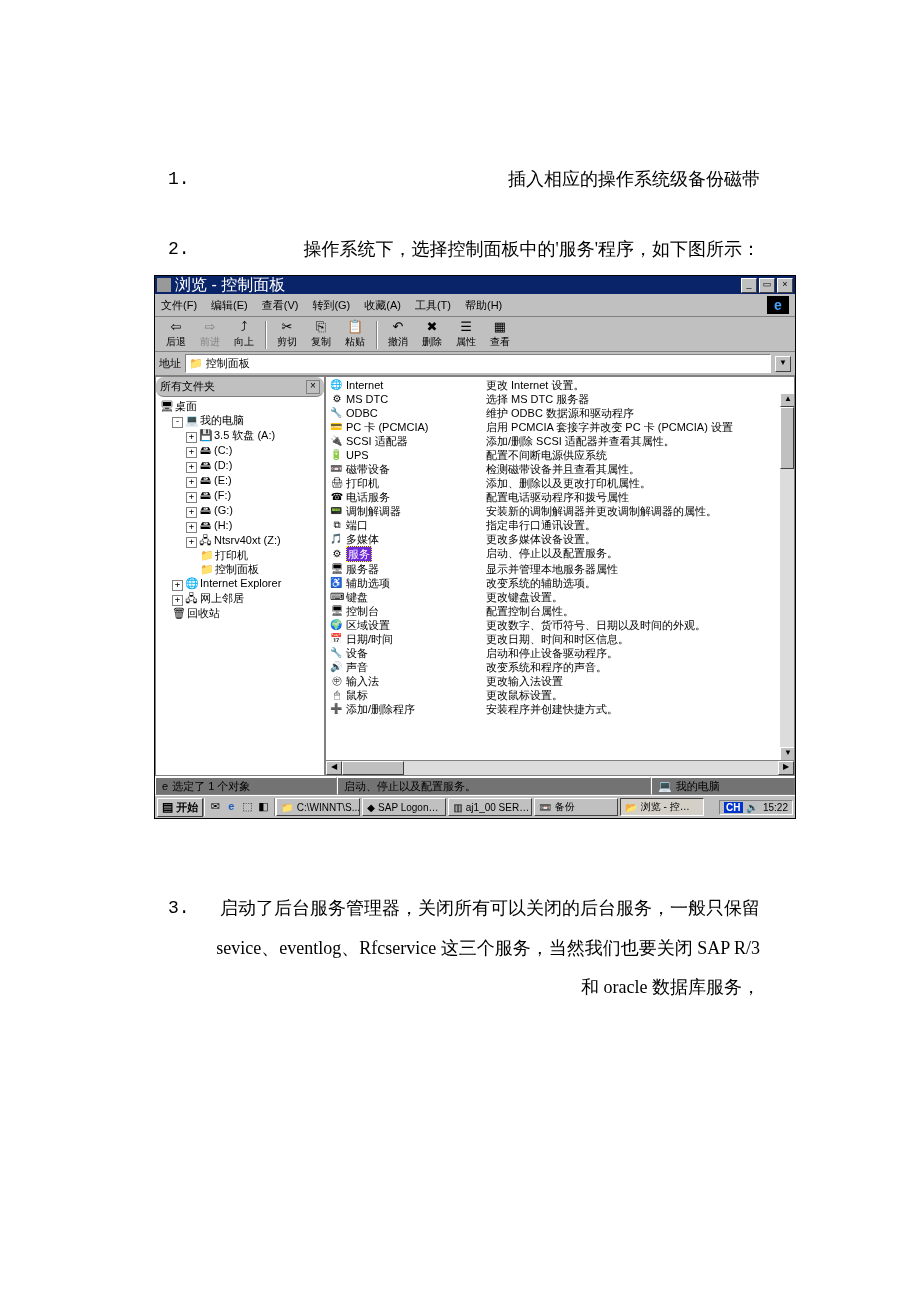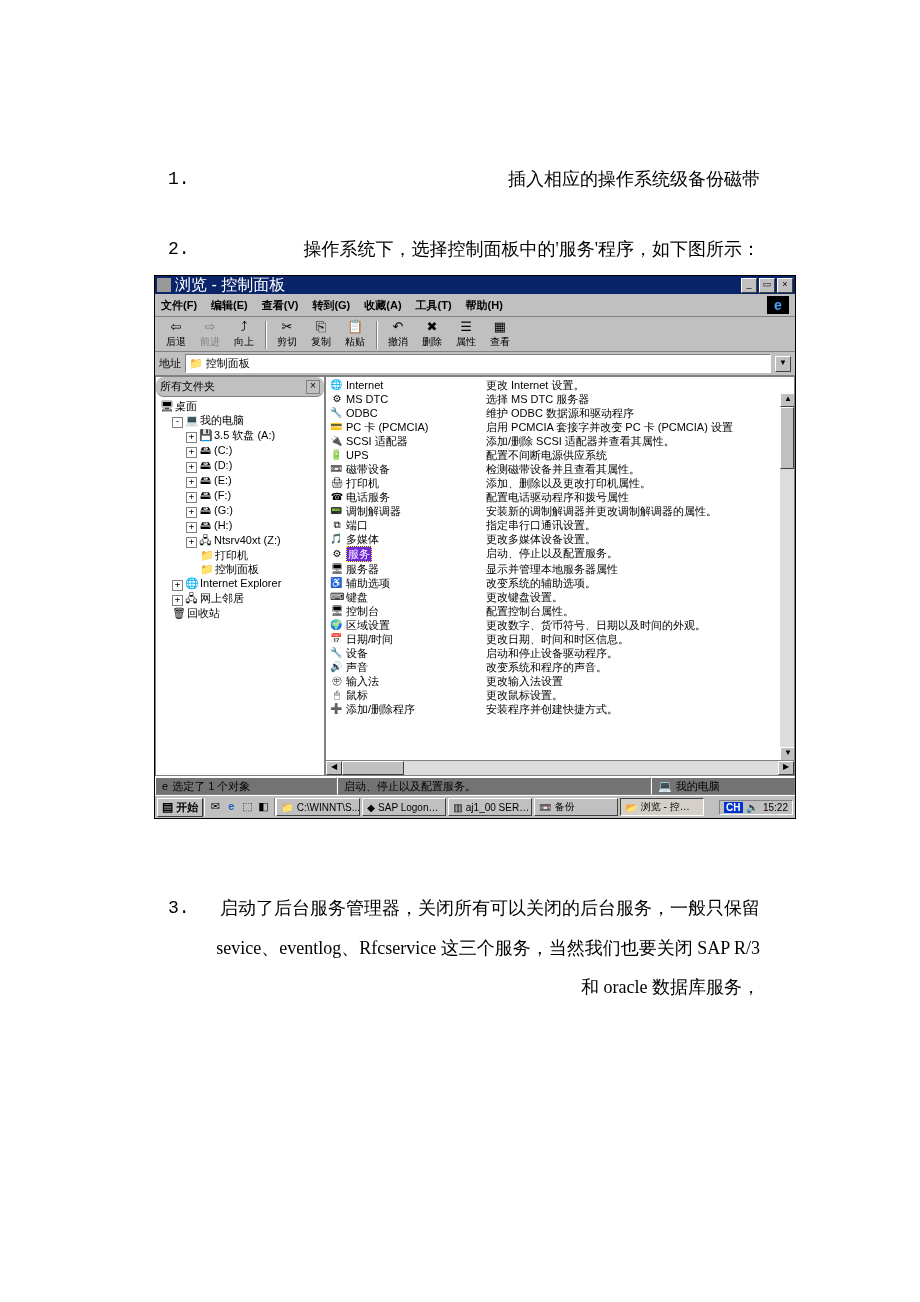"文件(F)" .menubar span { font-weight: bold -> none }
